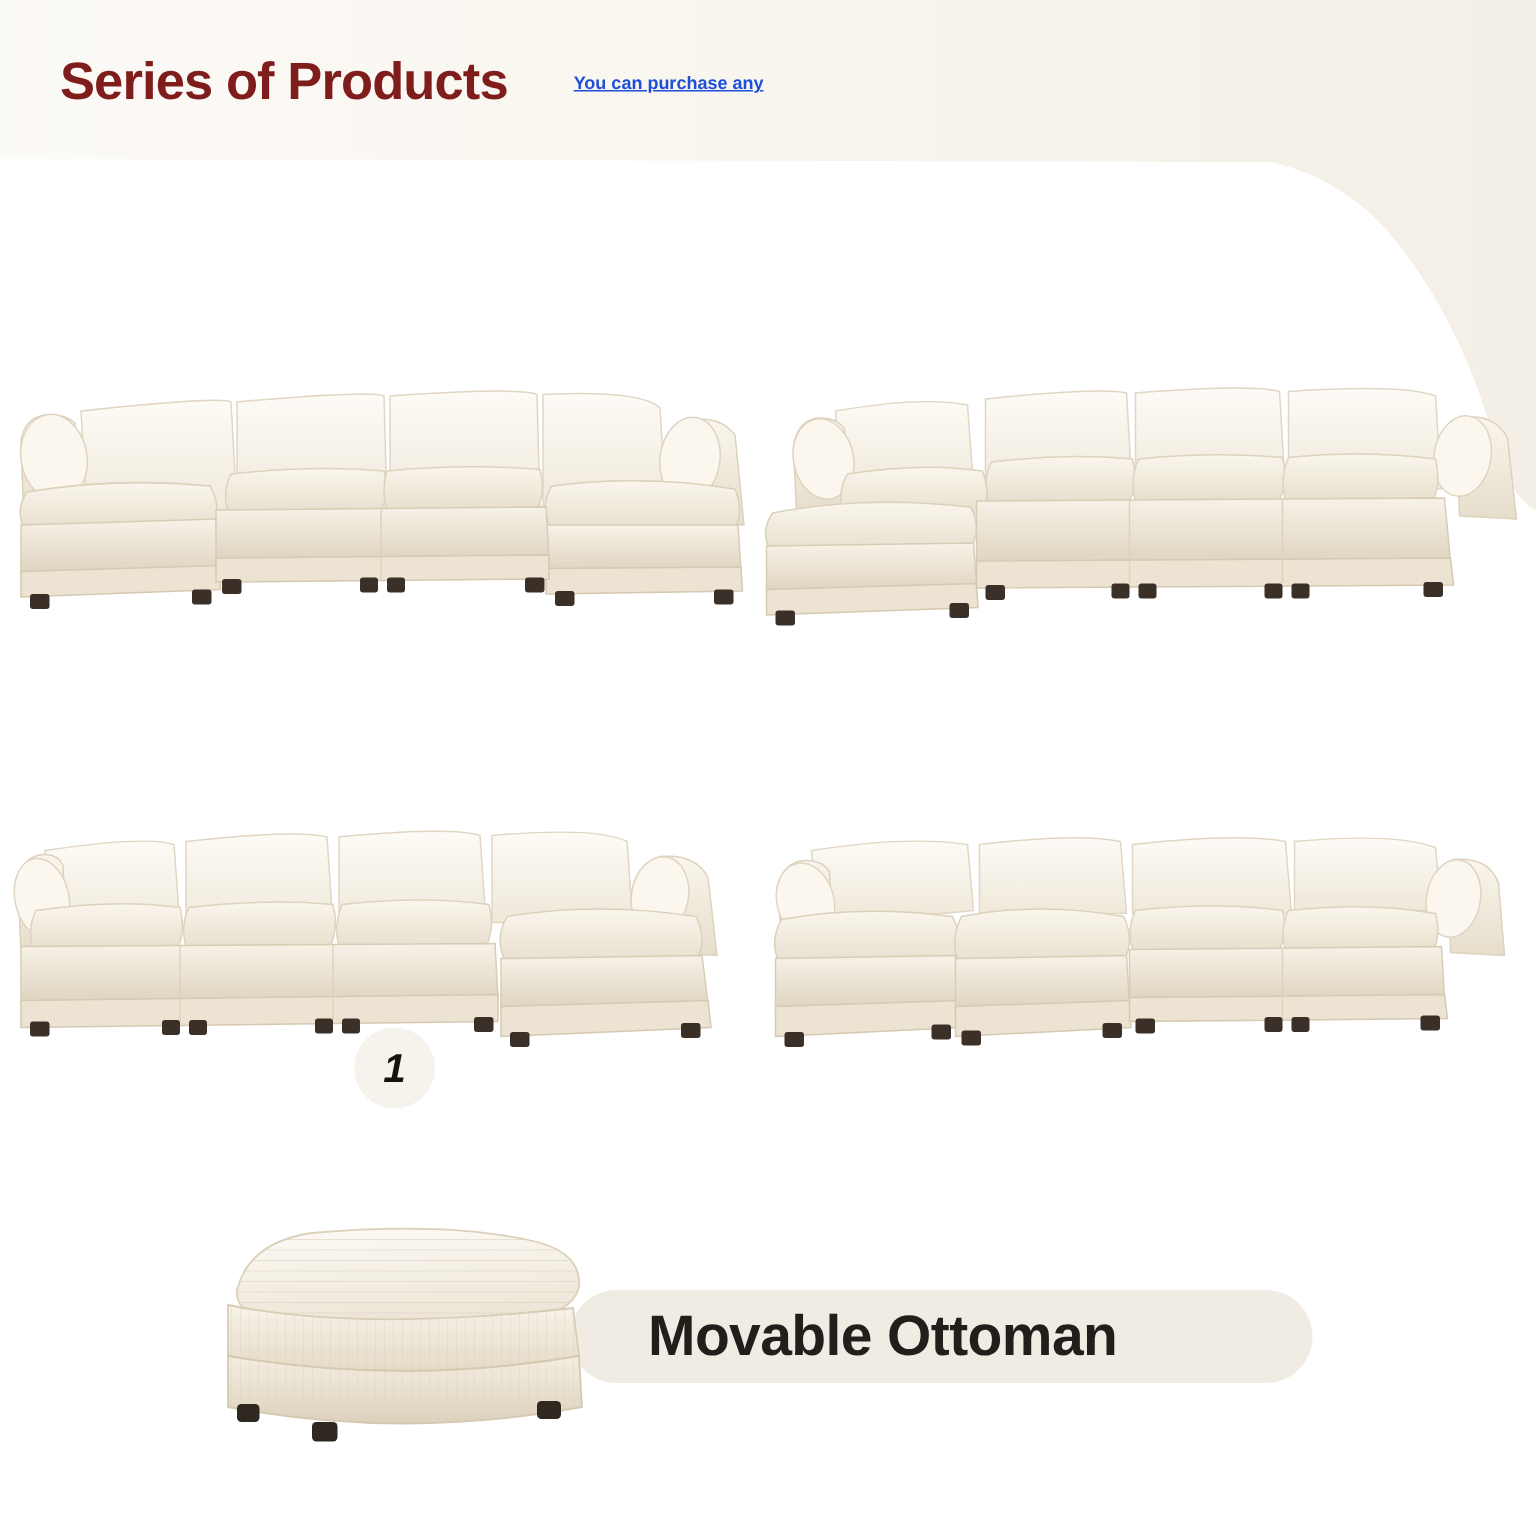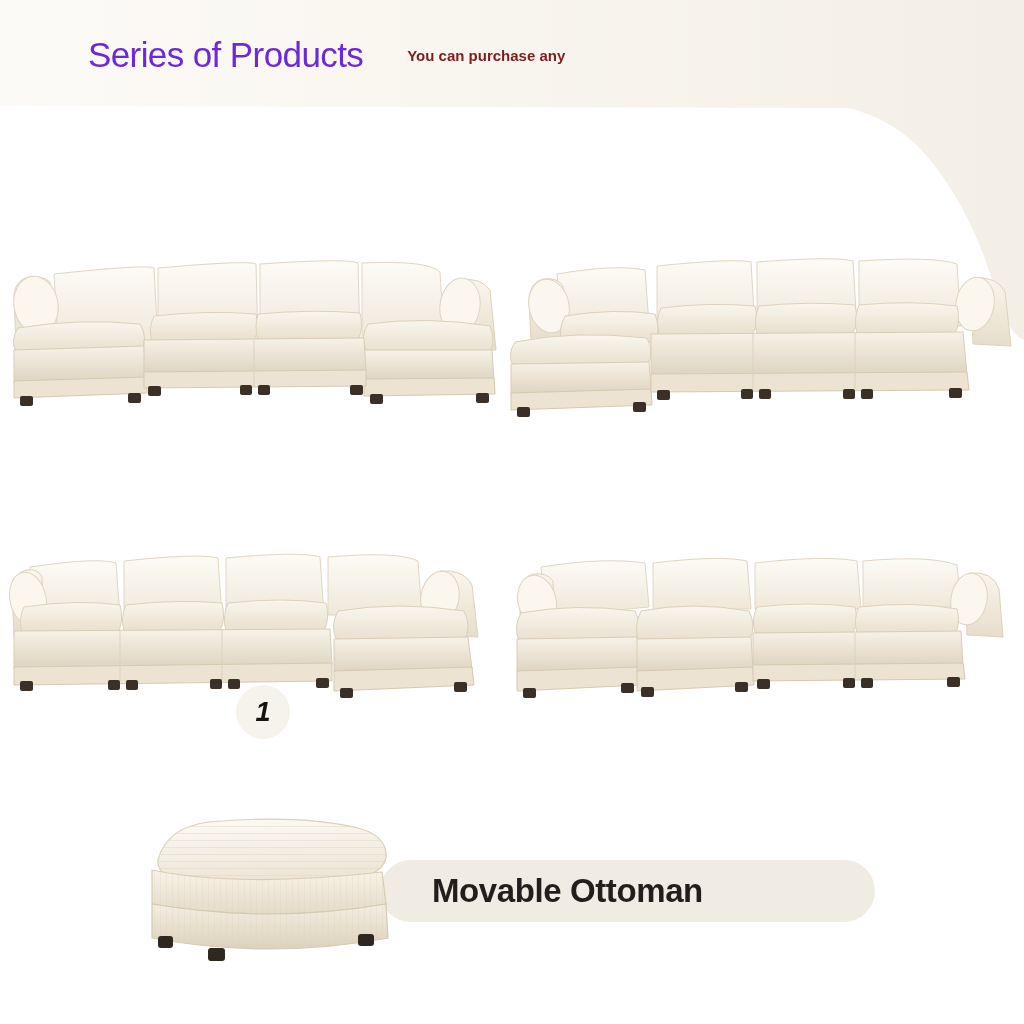"Series of Products" #page-title { color: #6d28d9 -> #7f1d1d; font-weight: normal -> bold; margin-left: 88px -> 40px }
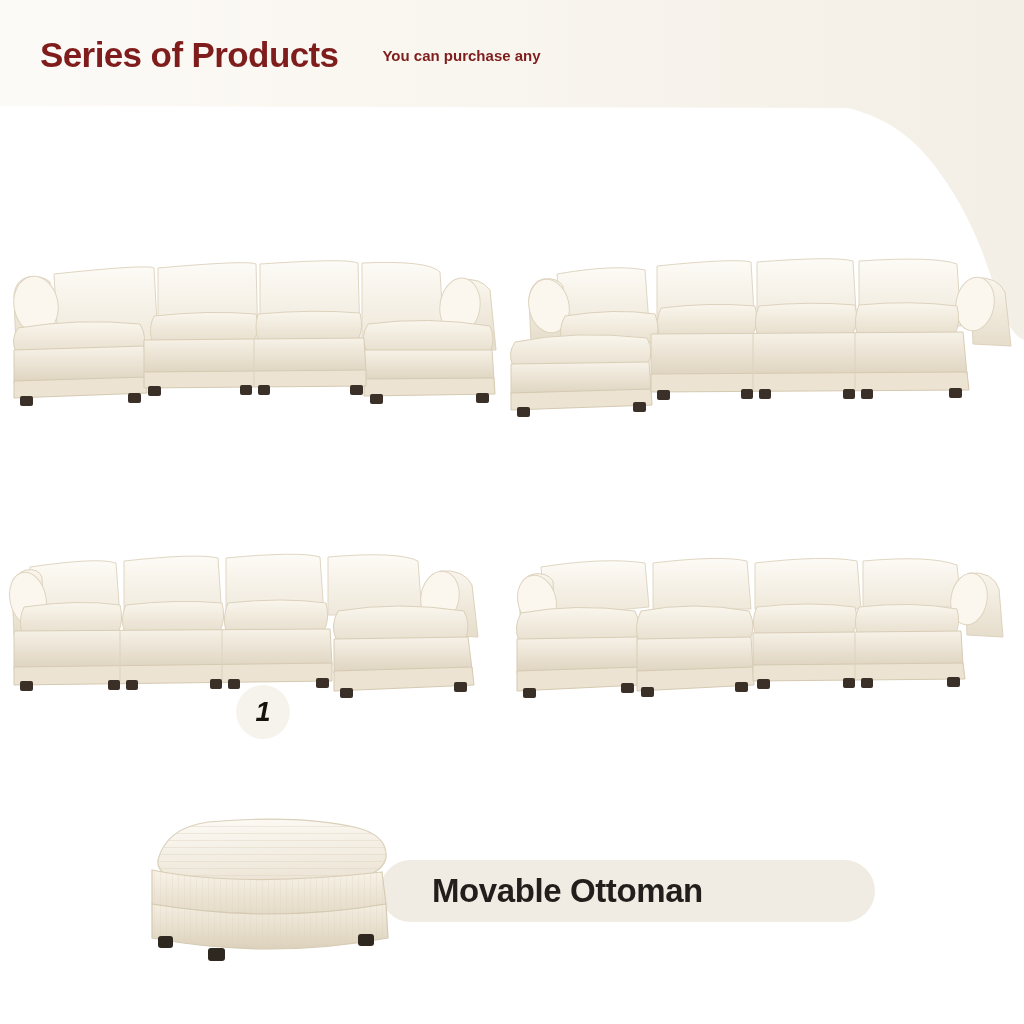"You can purchase any" #subtitle { color: #7f1d1d -> #1d4ed8; font-size: 15px -> 12px; text-decoration: none -> underline }
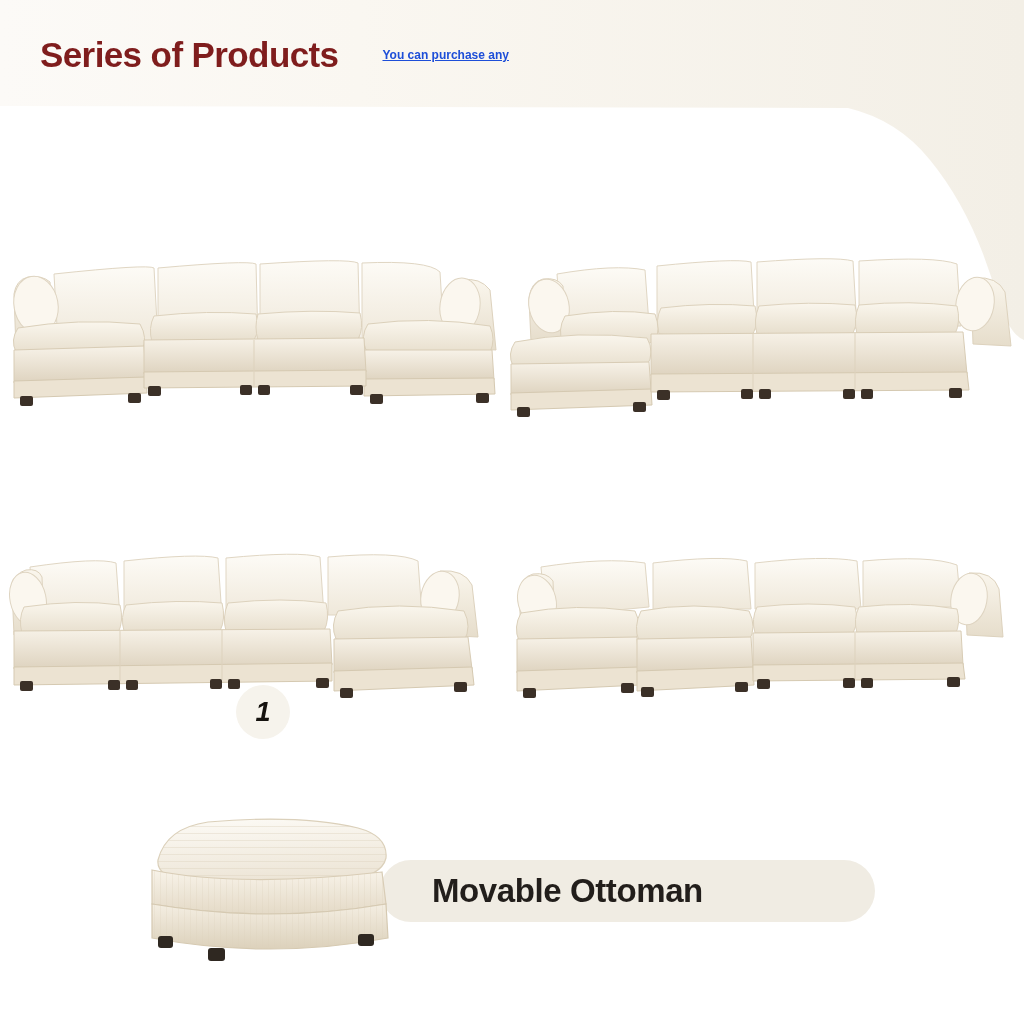"Movable Ottoman" #ottoman-banner-label { font-size: 33px -> 38px }
